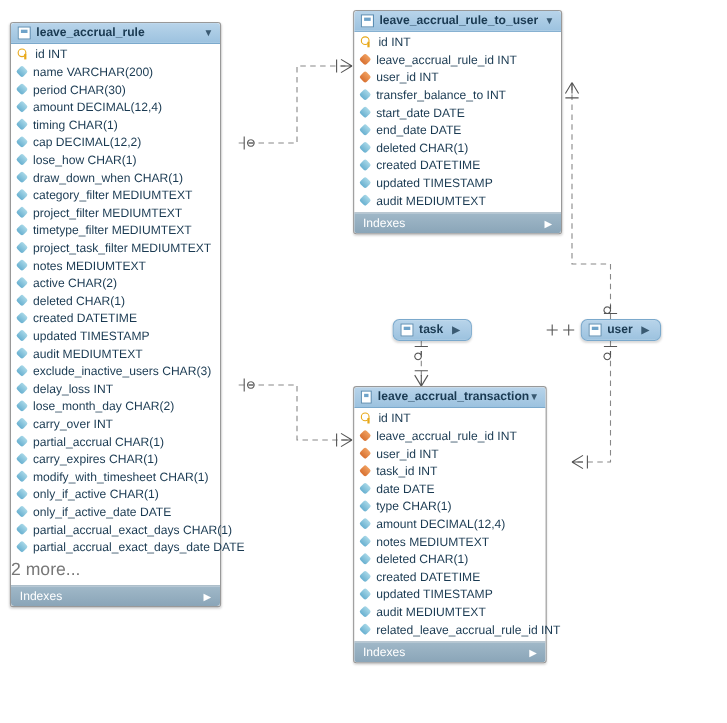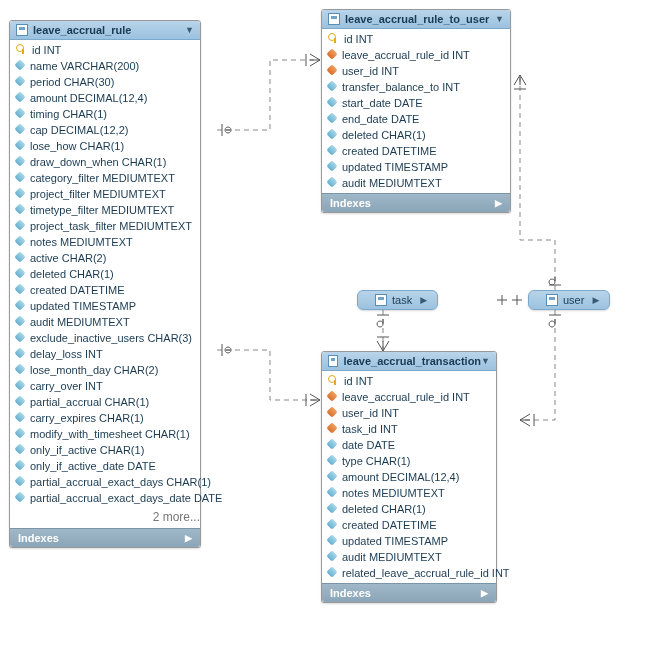"Indexes" .indexes { font-weight: bold -> normal }
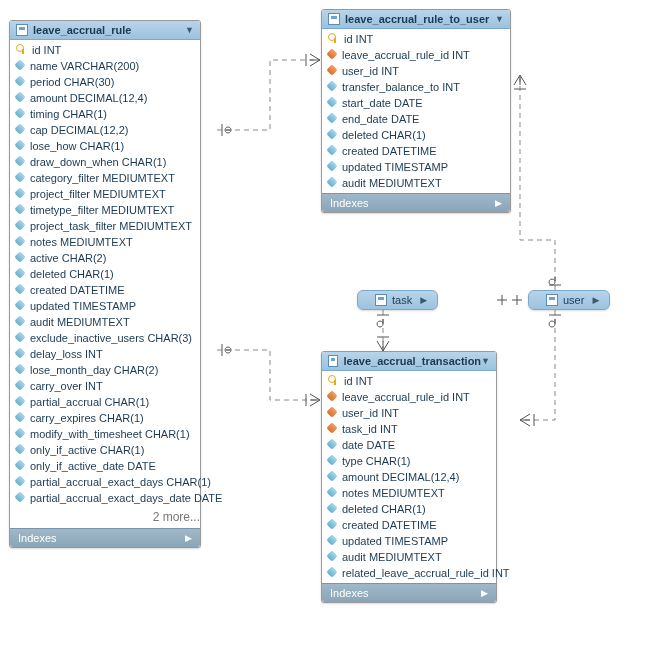"task" .mini { font-weight: normal -> bold; padding: 3px 10px 3px 17px -> 3px 10px 3px 6px }
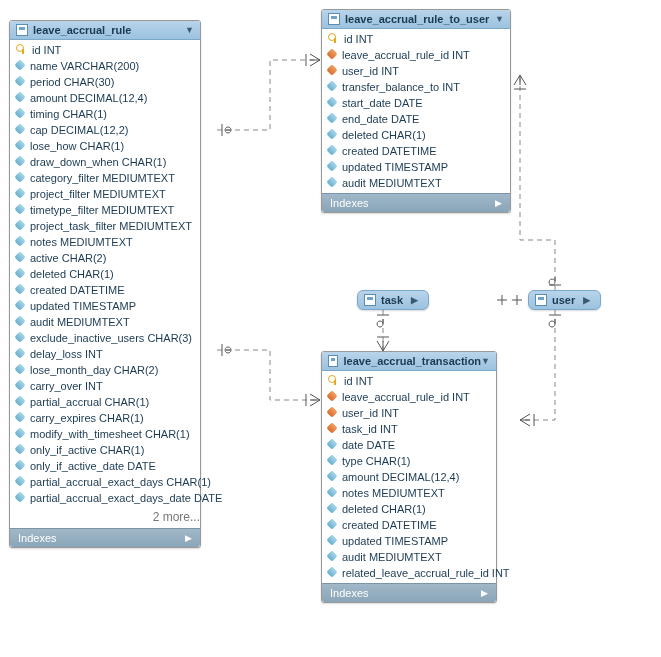"2 more..." .more { font-size: 12px -> 16px; text-align: right -> left }
